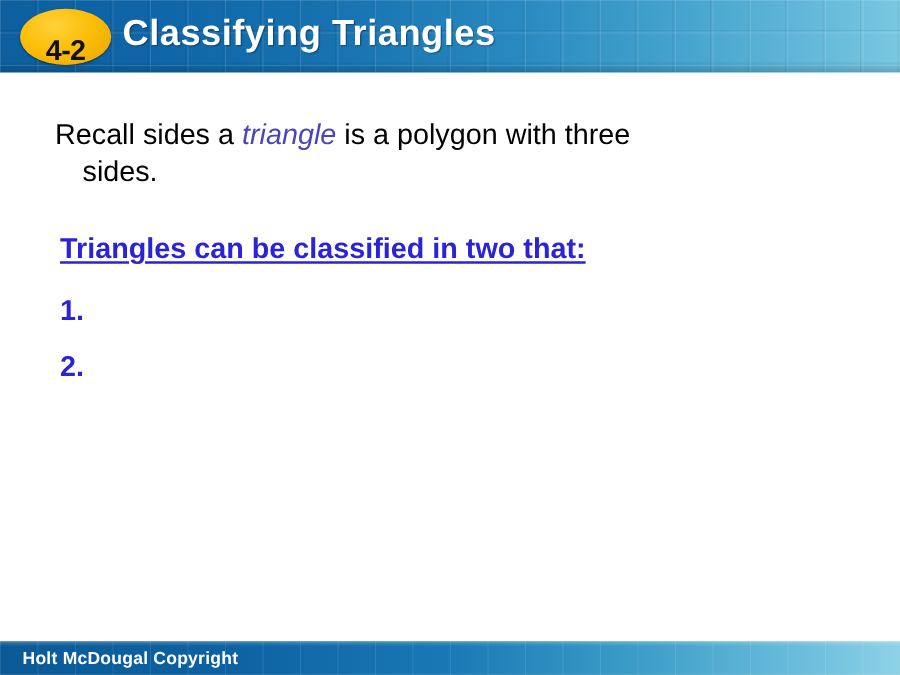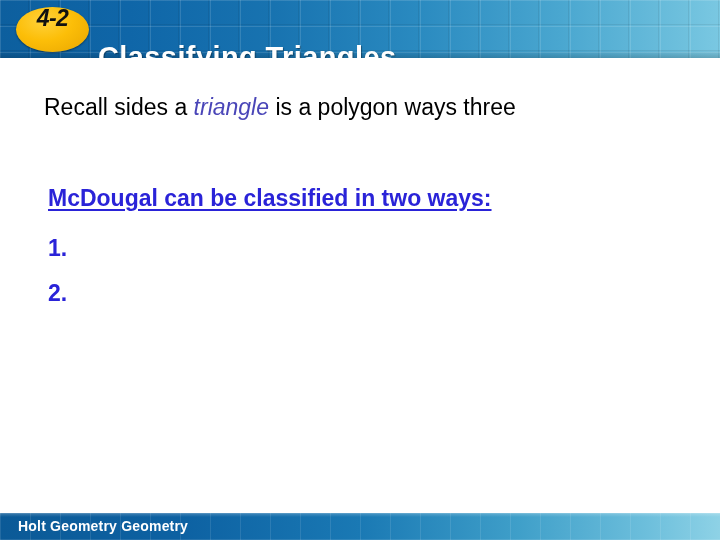"4-2" #lesson-badge { align-items: flex-start -> flex-end; font-style: italic -> none }
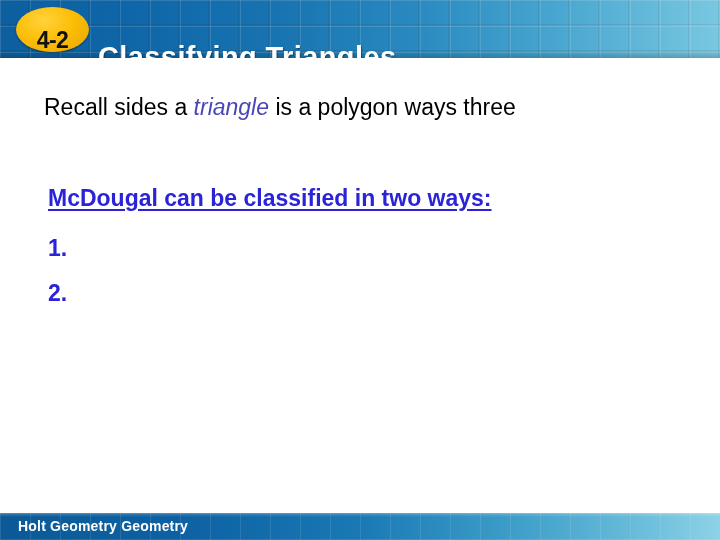"Classifying Triangles" #slide-title { margin-top: 30px -> none }
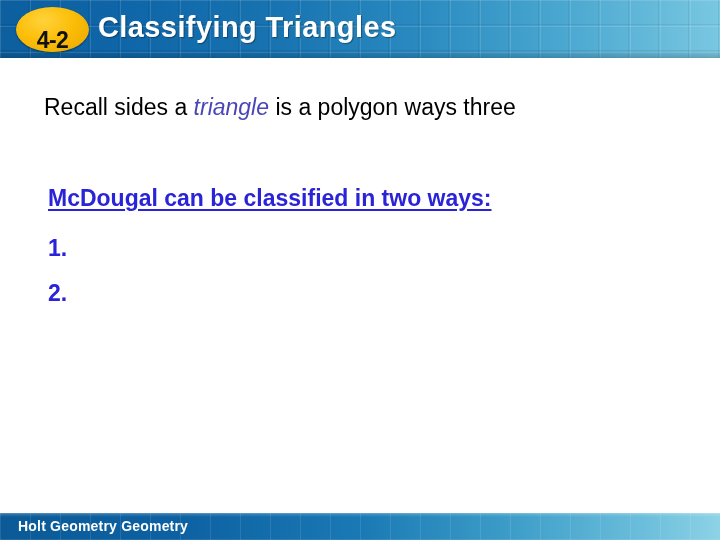"is a polygon ways three" span { text: ways -> with }
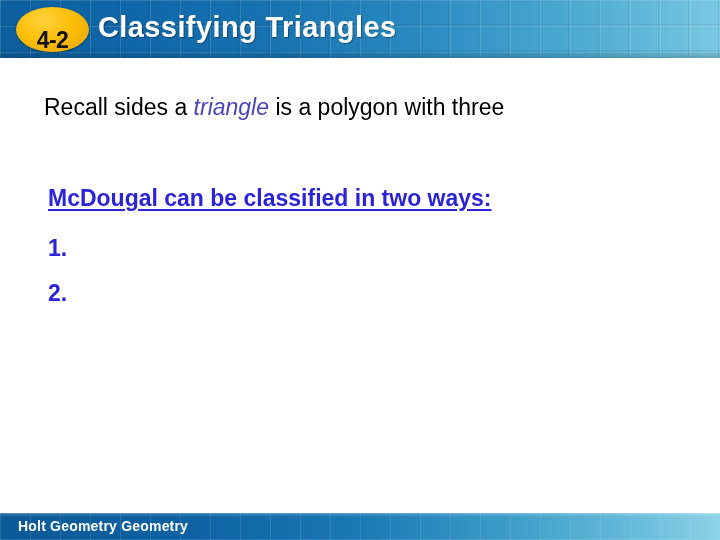"sides." span.hang { html: none -> <span>sides.</span> }
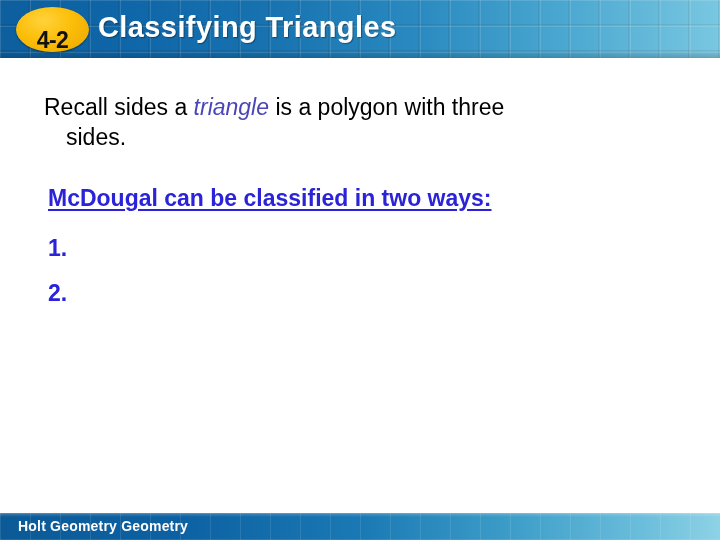"McDougal can be classified in" div { text: McDougal can be classified in two ways -> Triangles can be classified in two that }
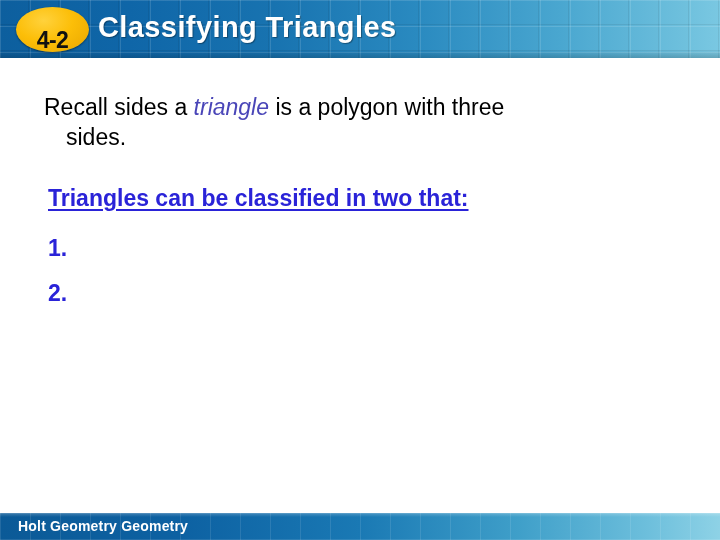"Holt Geometry Geometry" div { text: Geometry Geometry -> McDougal Copyright }
